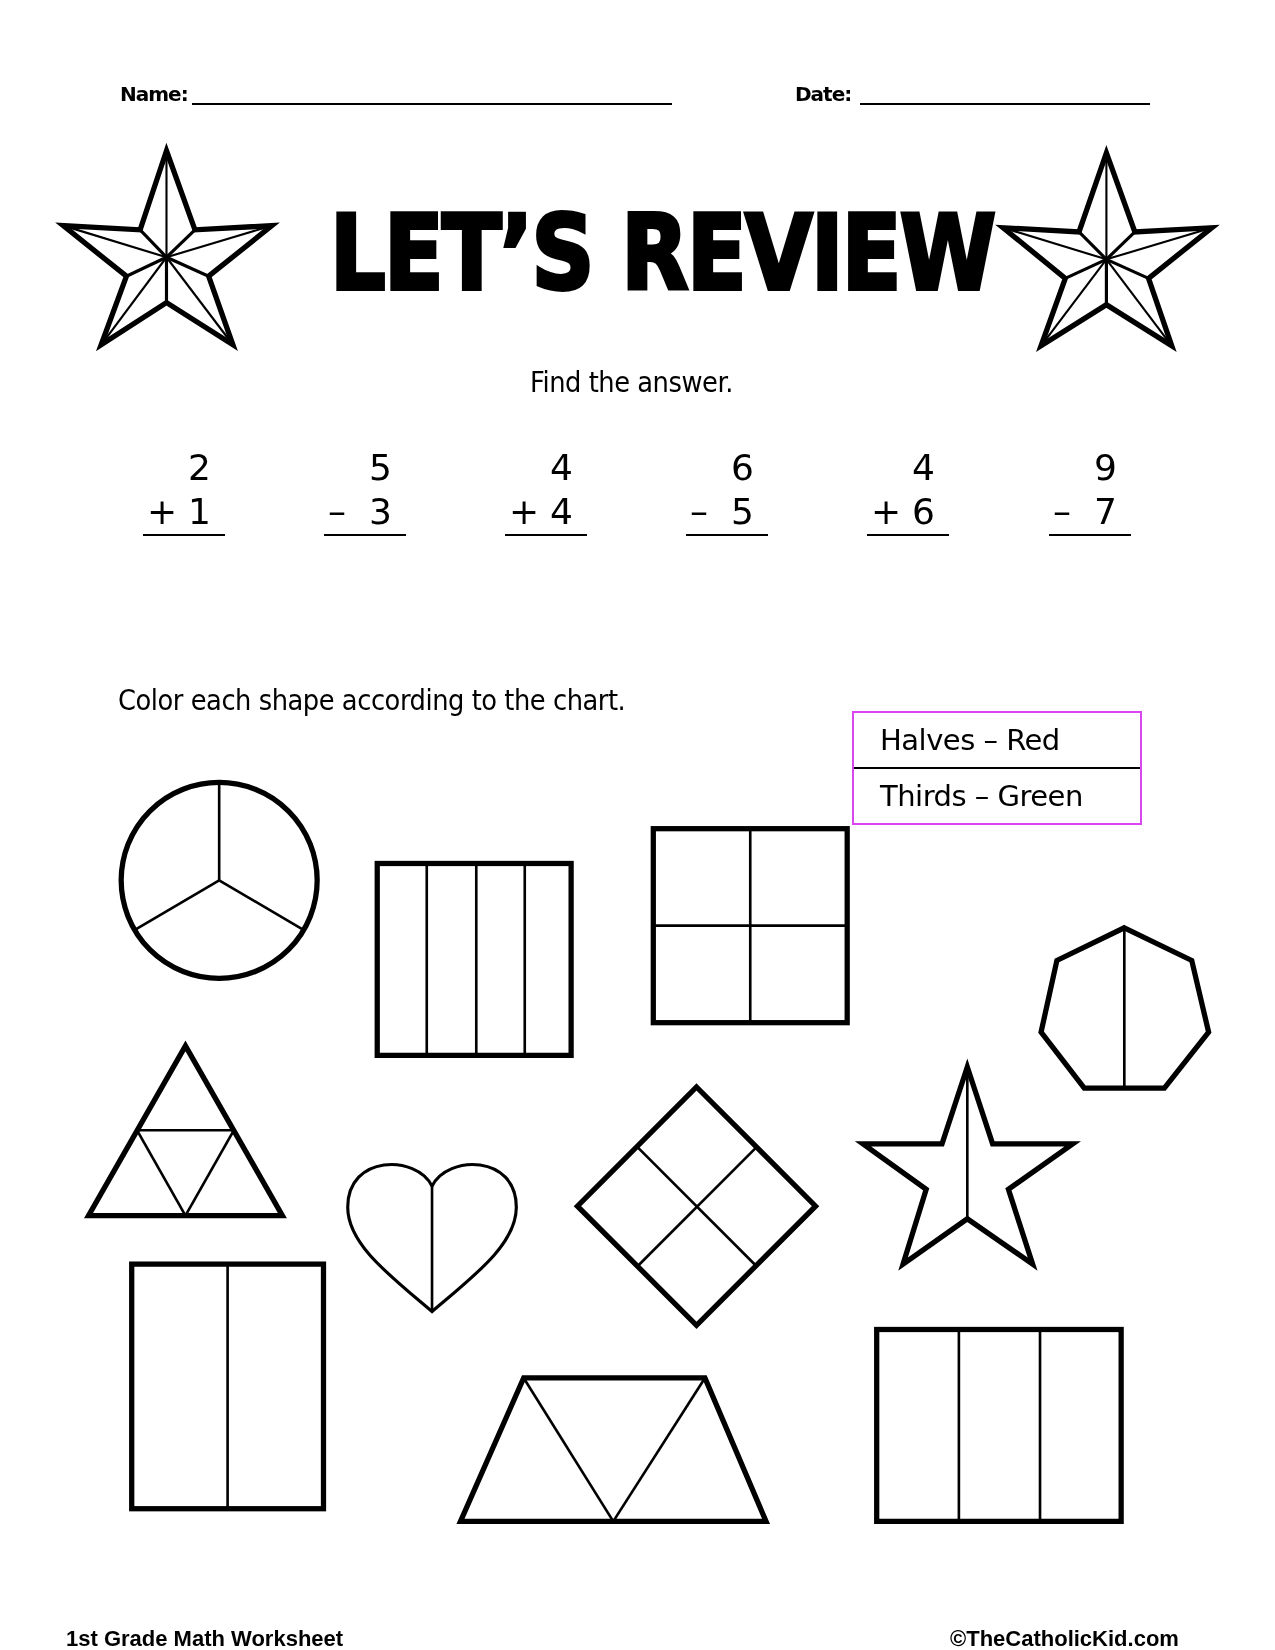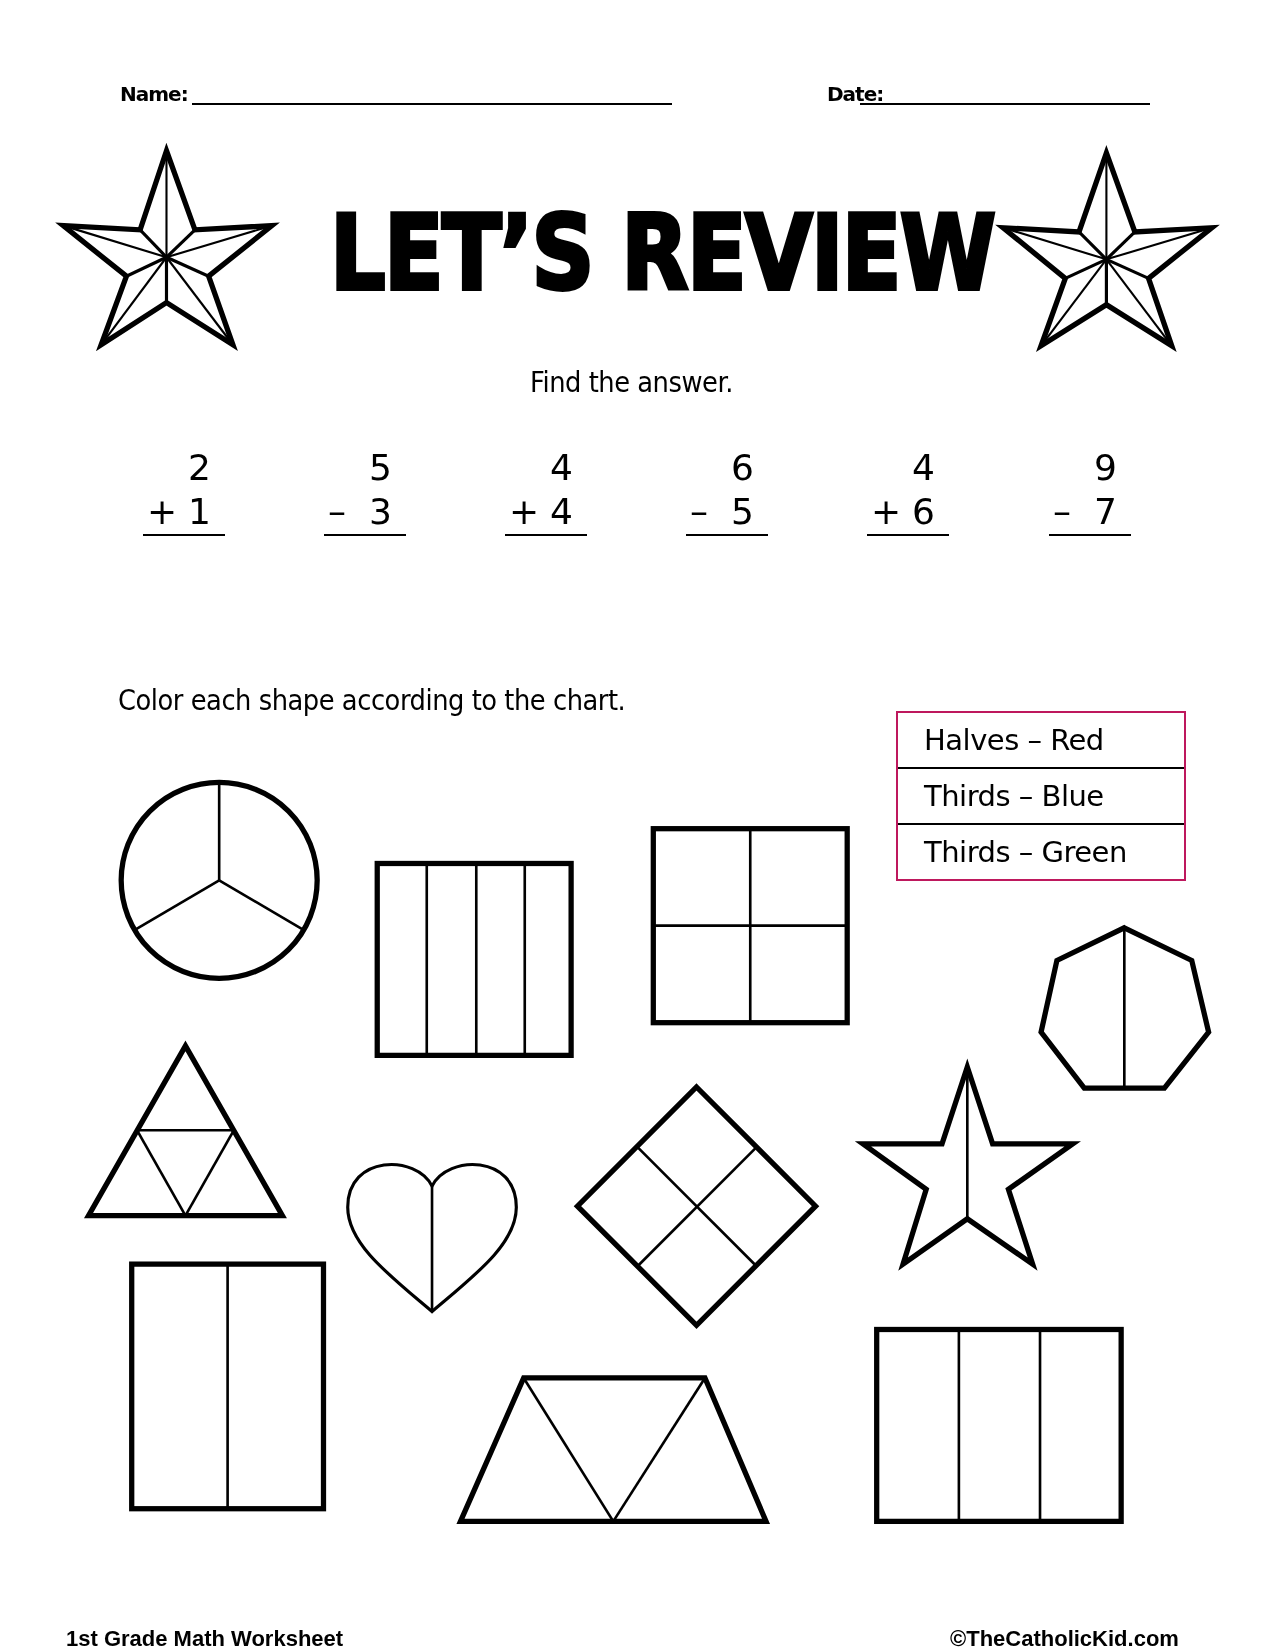"Date:" span.txt { margin-left: 32px -> none }
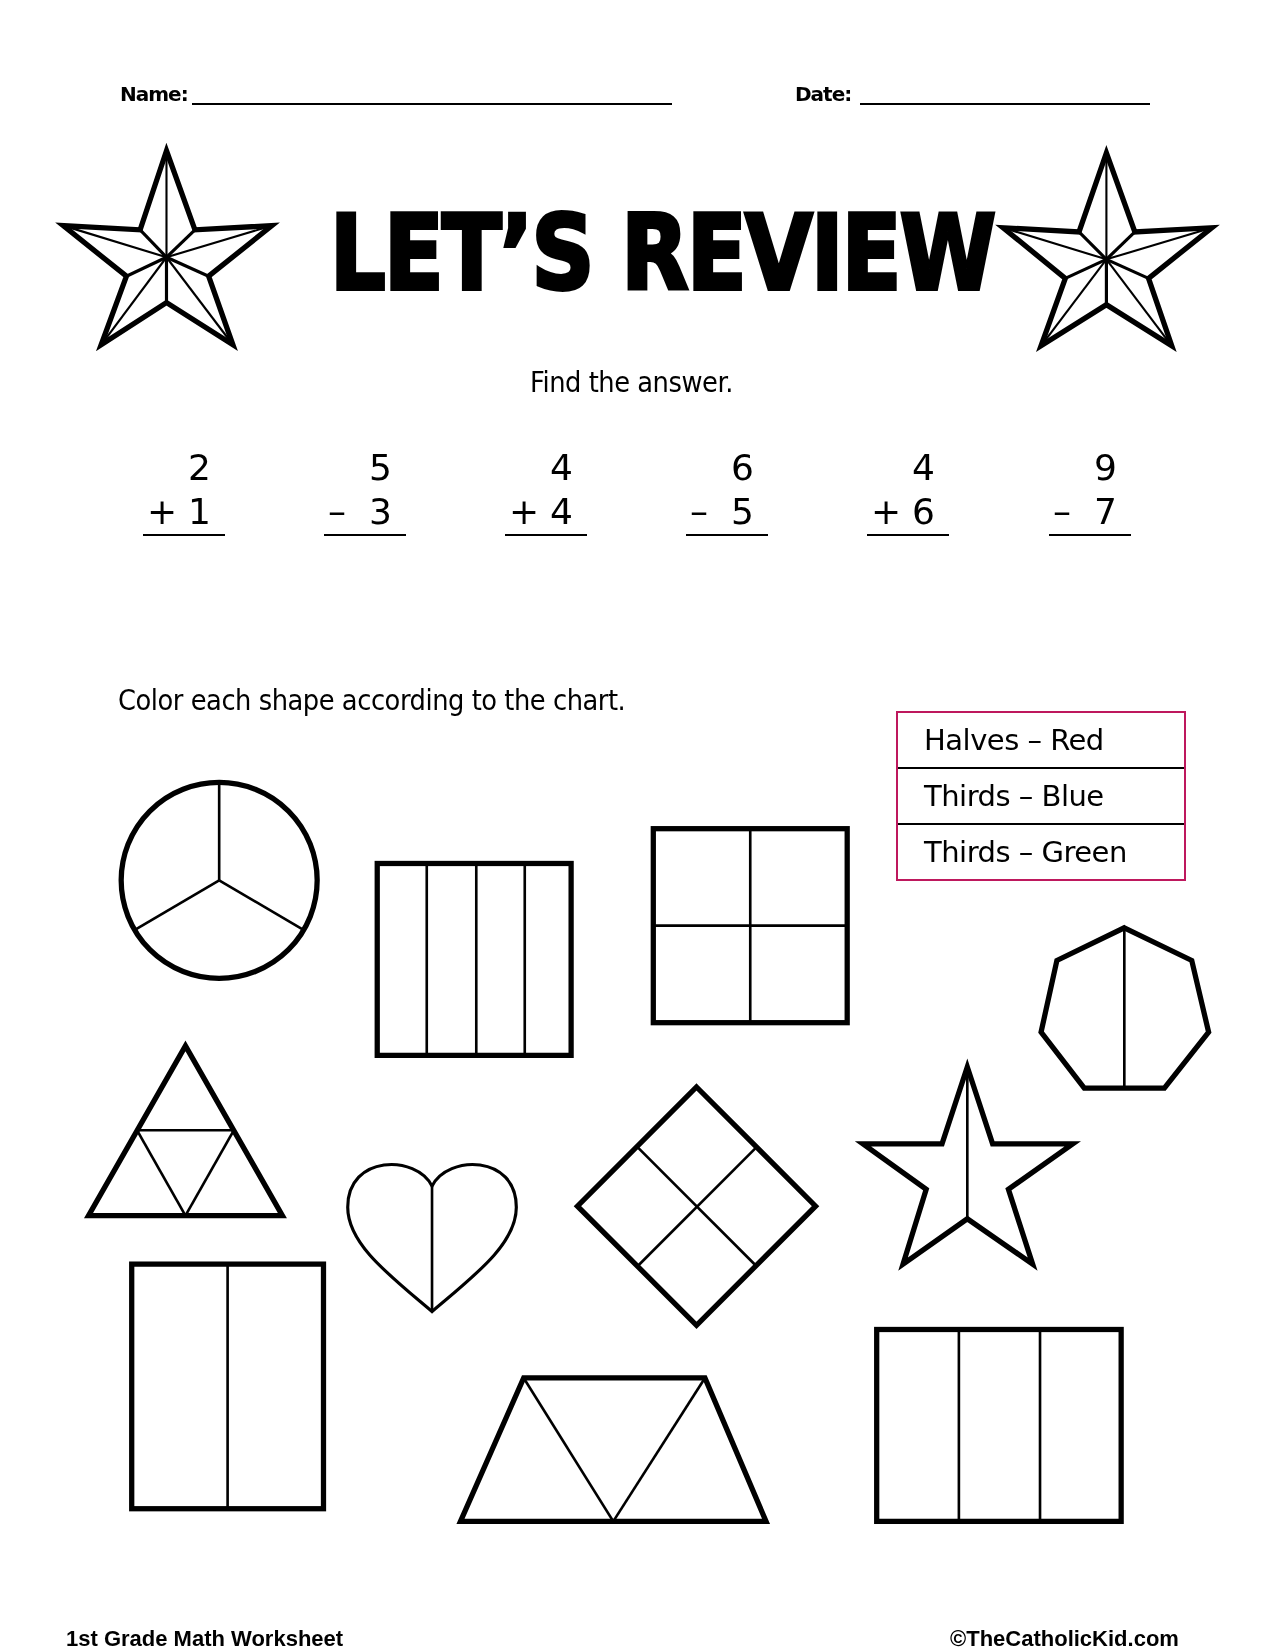"Halves – Red" .chart { border: 2px solid #be185d -> 2px solid #d946ef; left: 896px -> 852px }
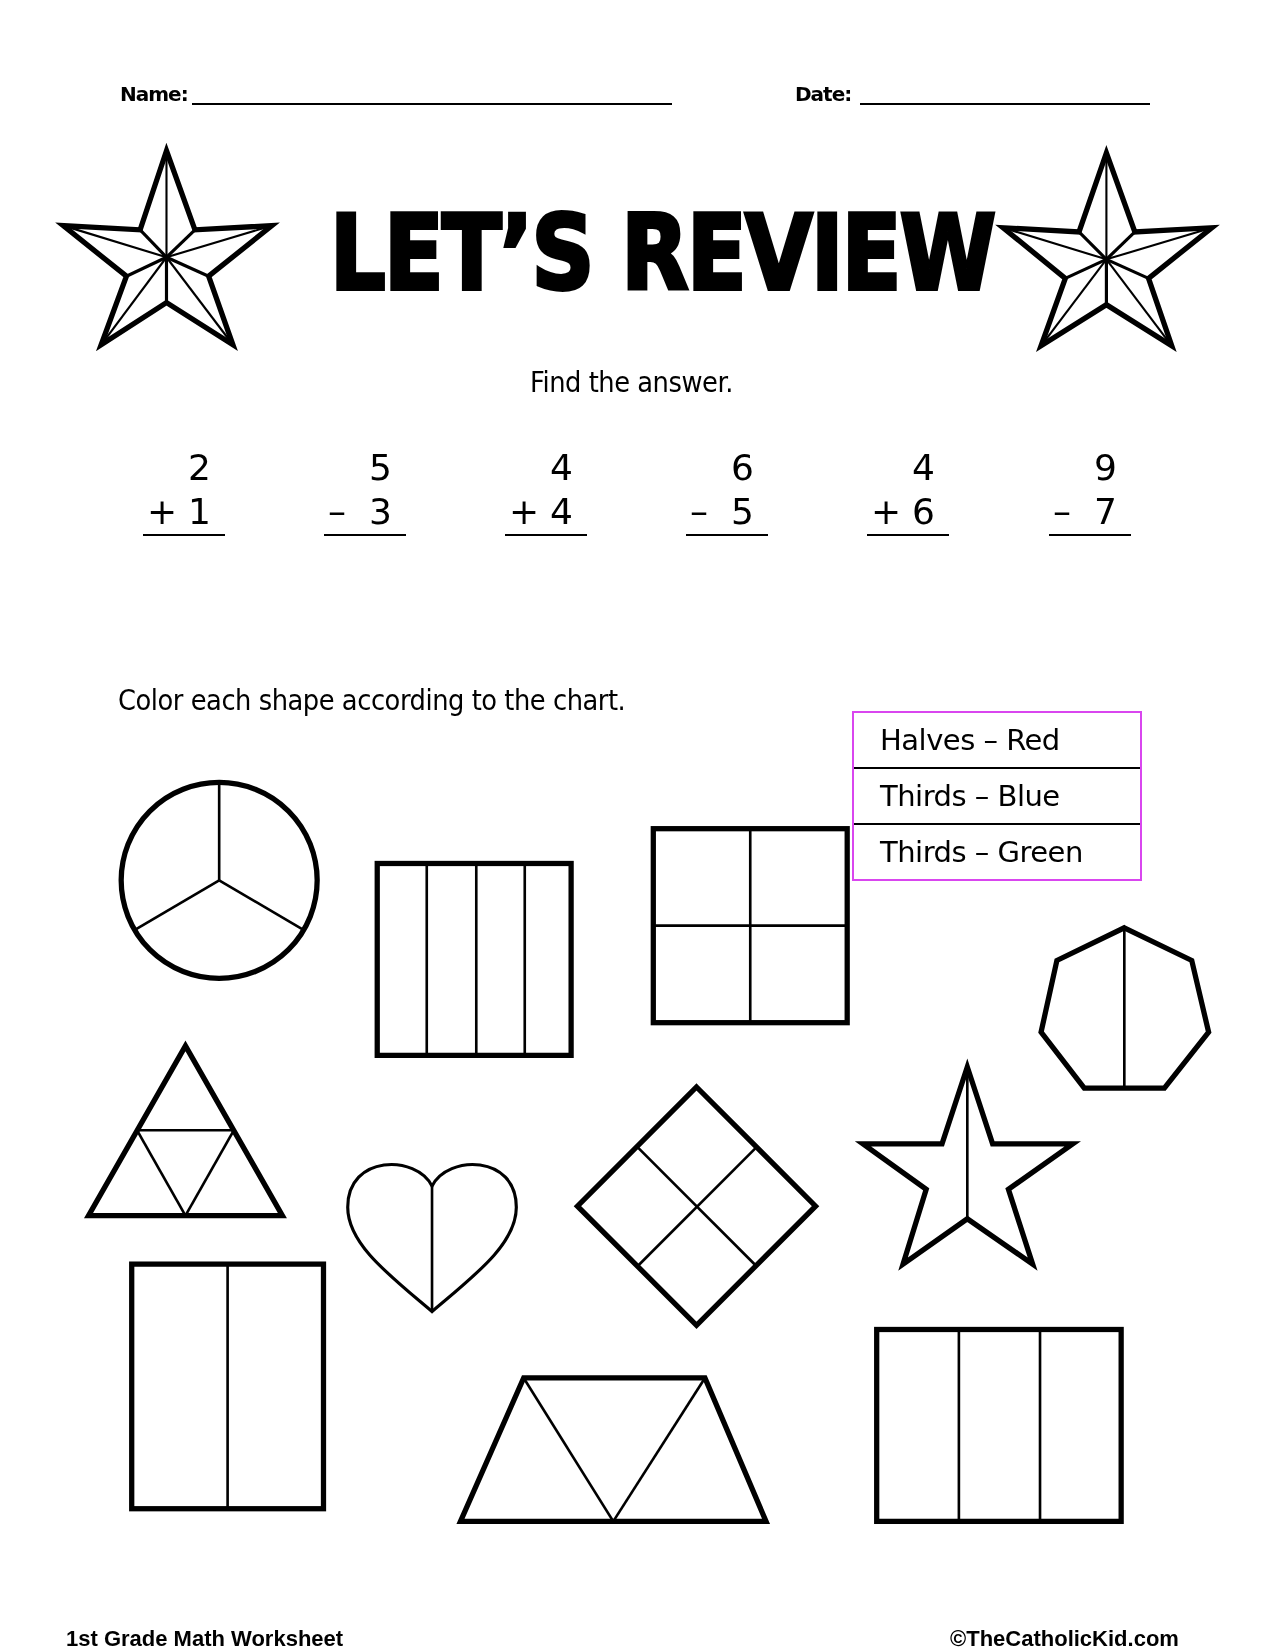"Thirds – Blue" div.row { html: <div>Thirds – Blue</div> -> none }
